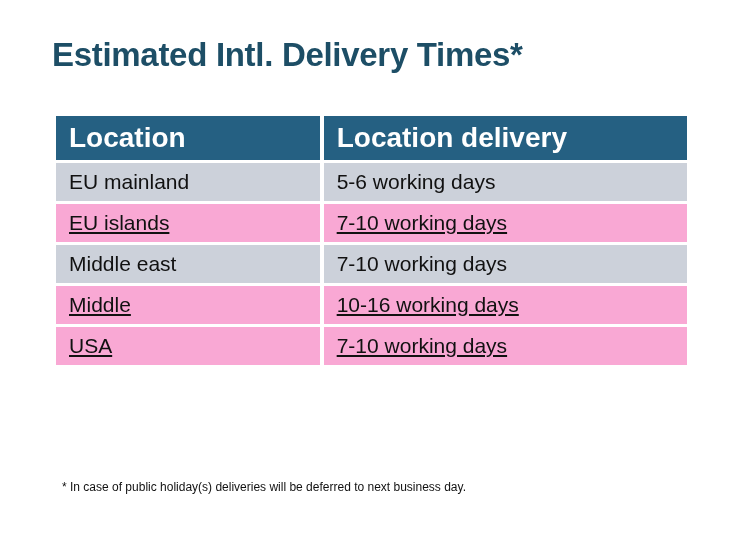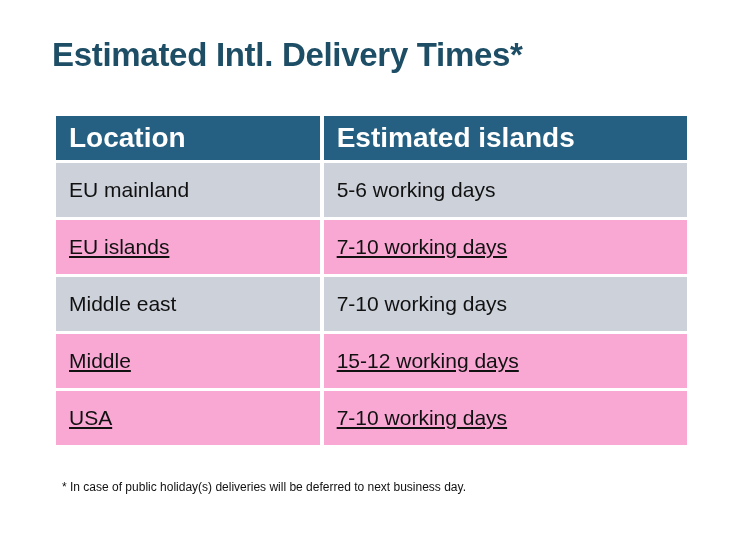"Estimated islands" th { text: Estimated islands -> Location delivery }
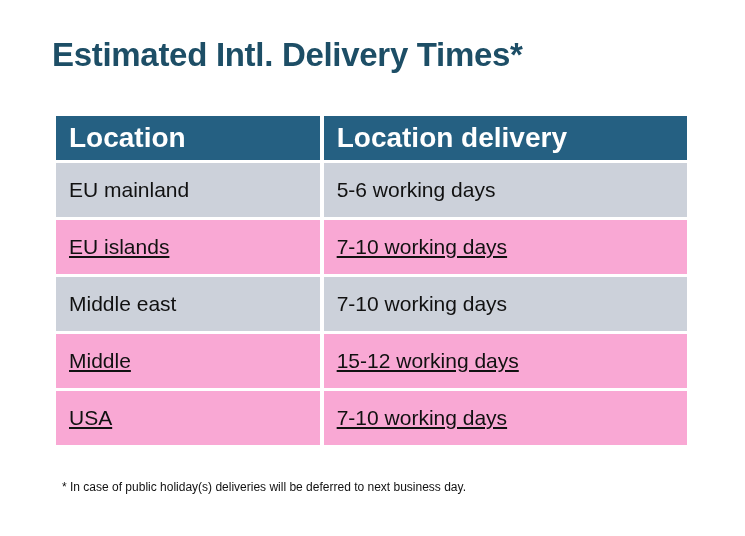"EU mainland" .delivery-table th, .delivery-table td { height: 54px -> 38px }
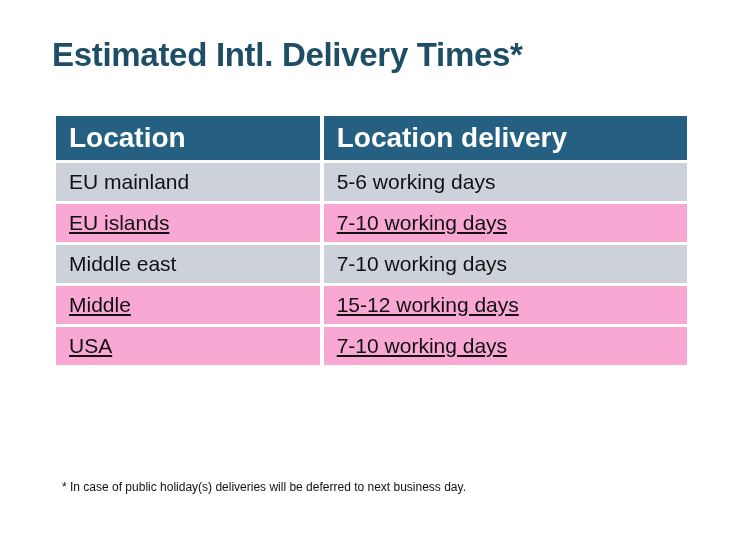"15-12 working days" td { text: 15-12 -> 10-16 }
